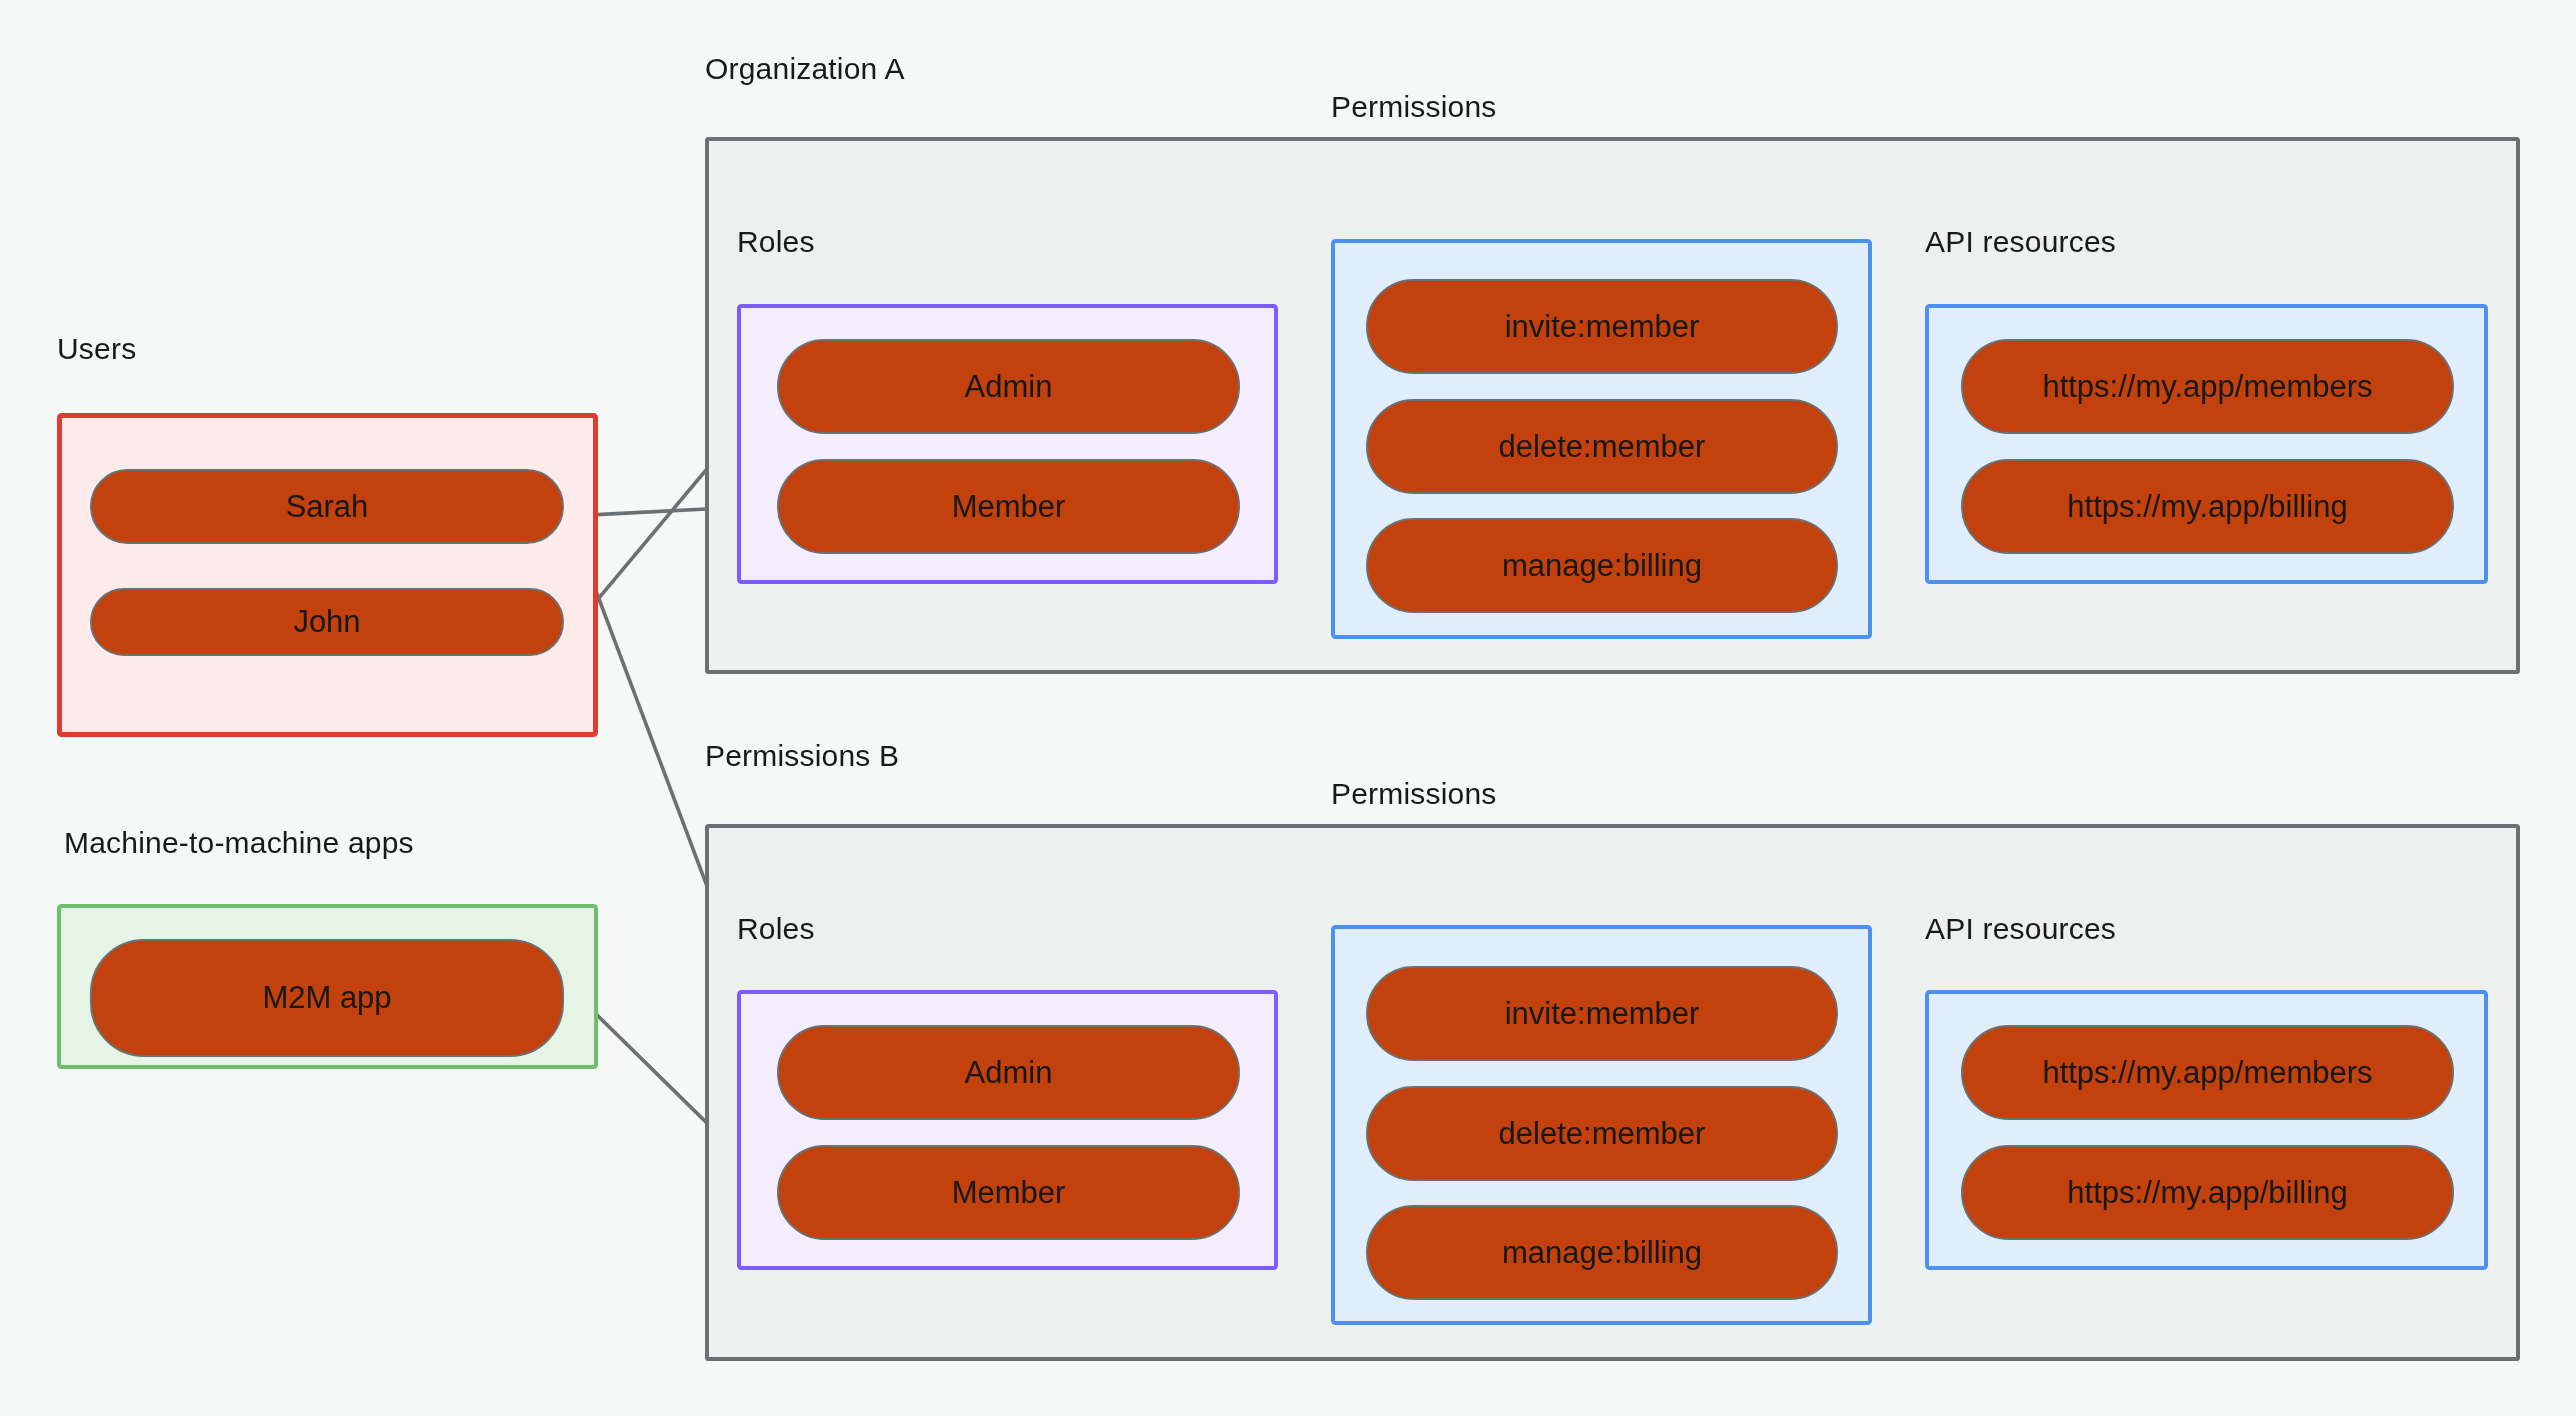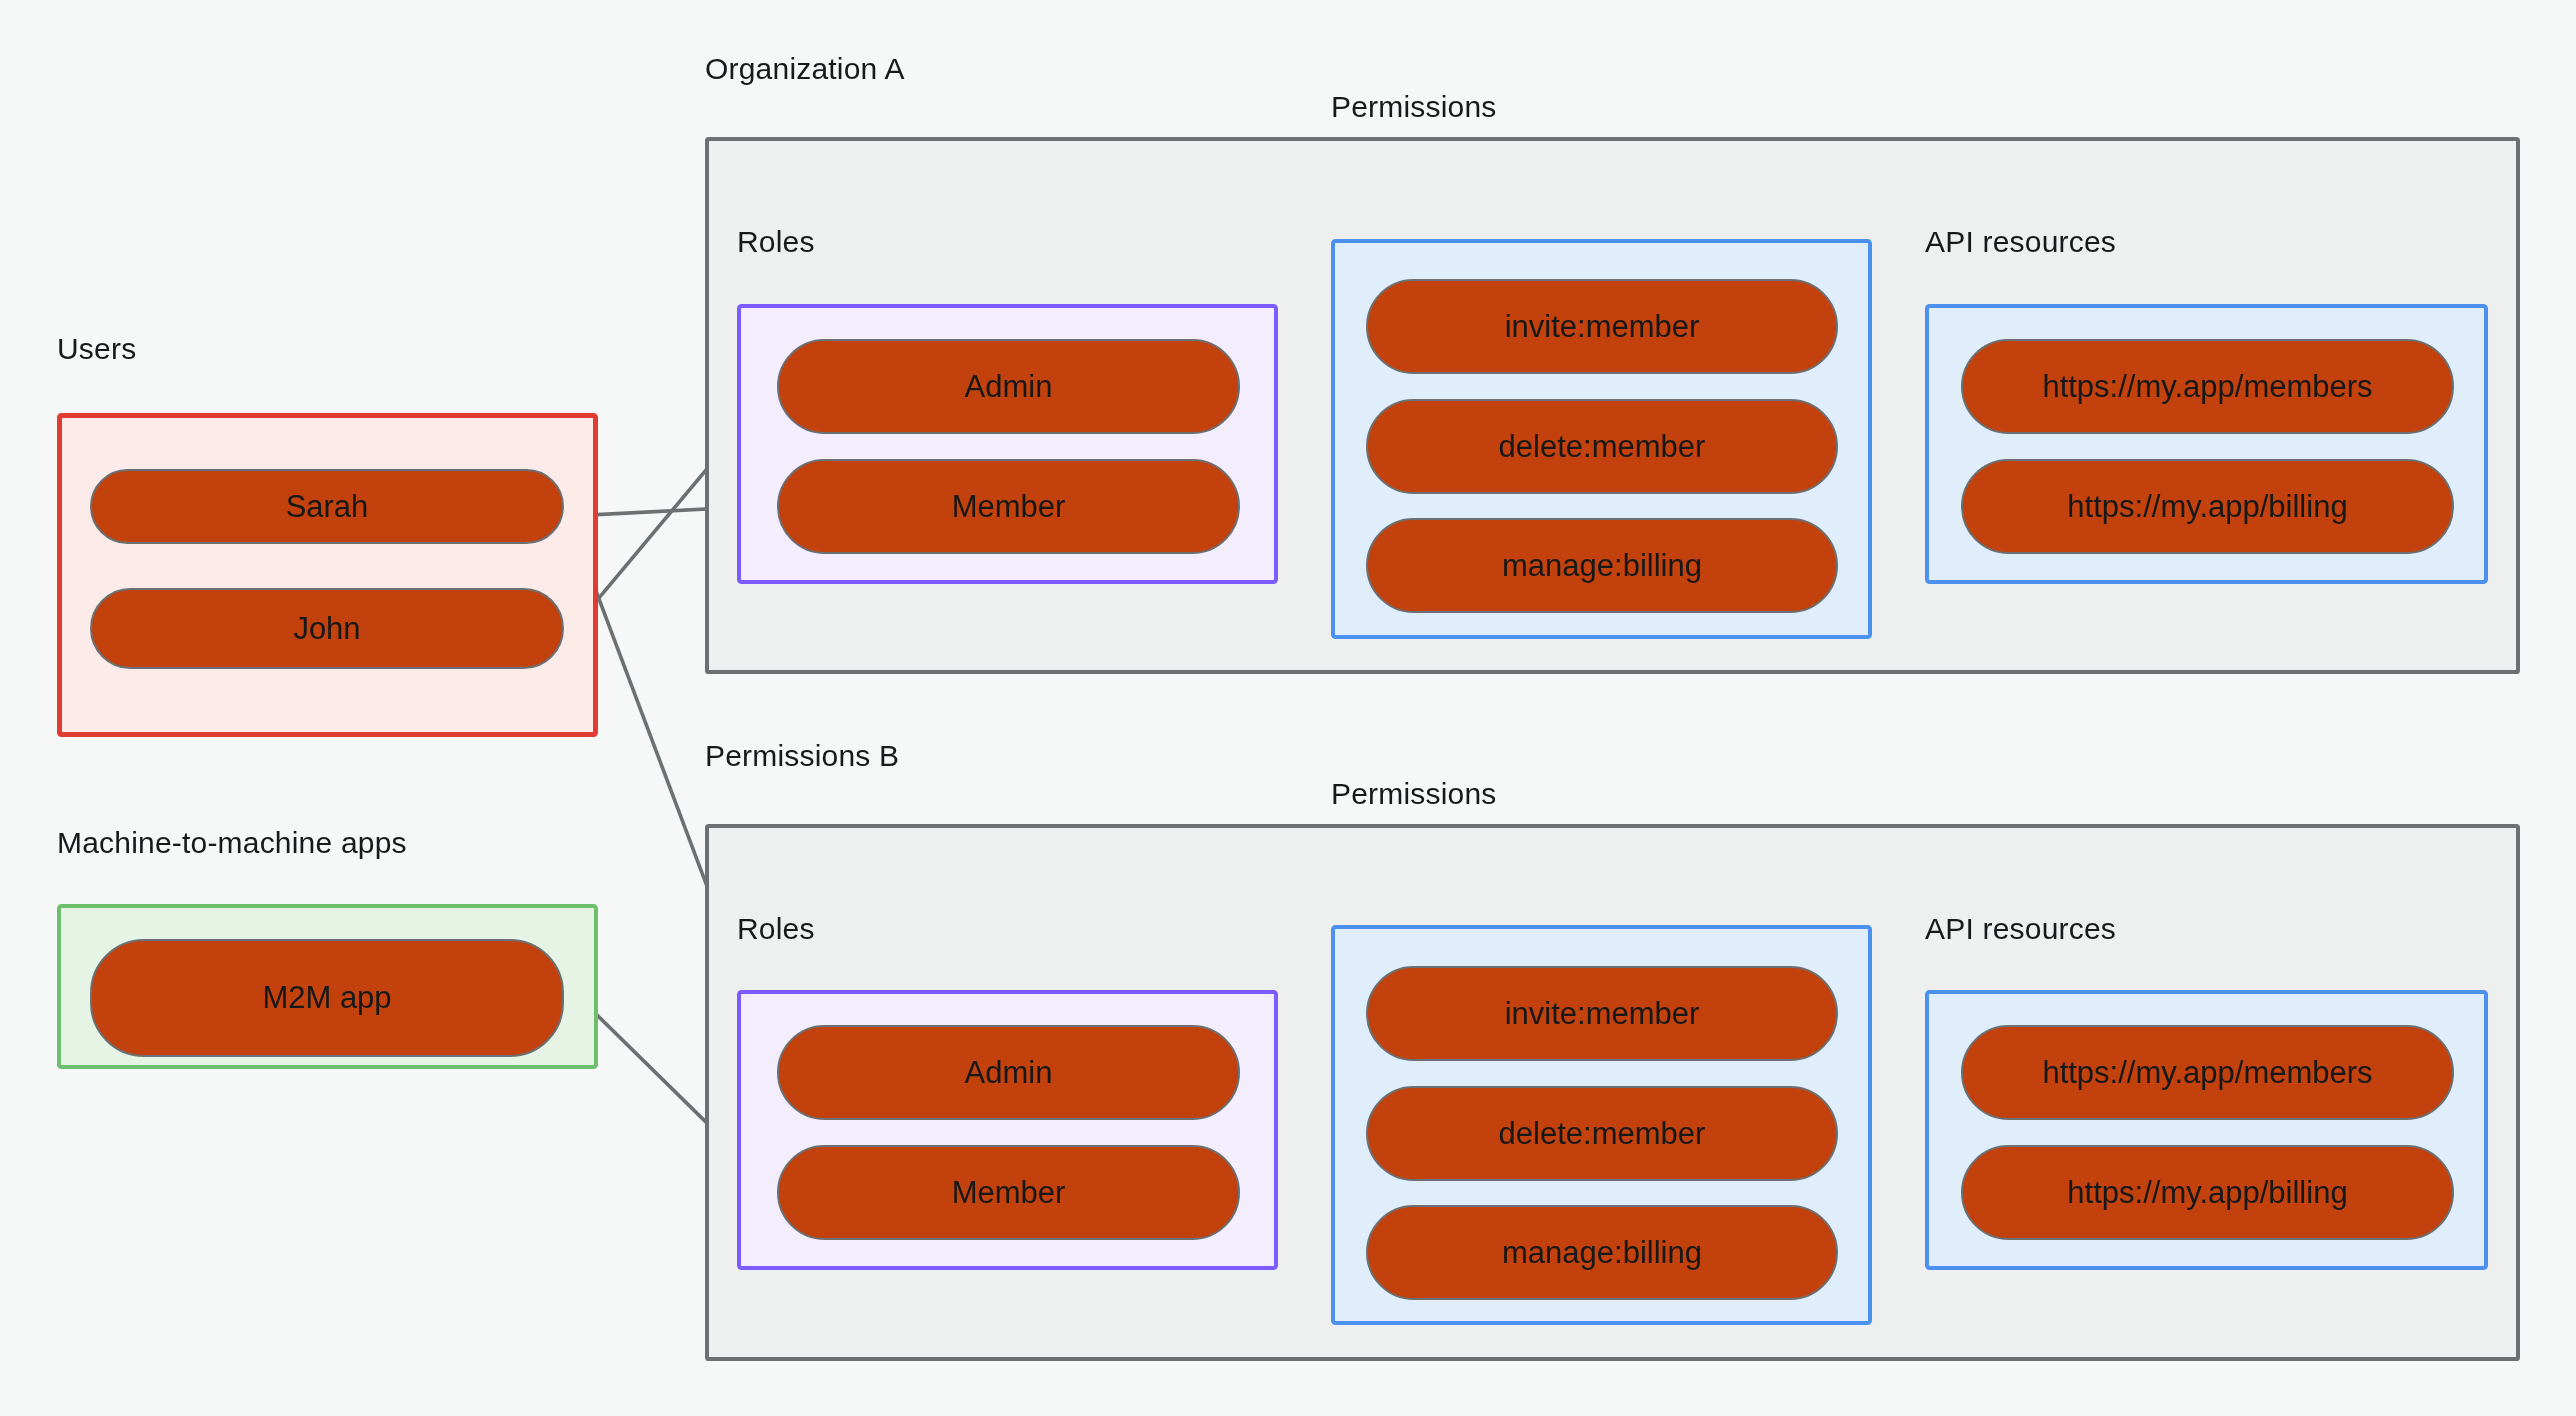"John" div.pill { height: 81px -> 68px }
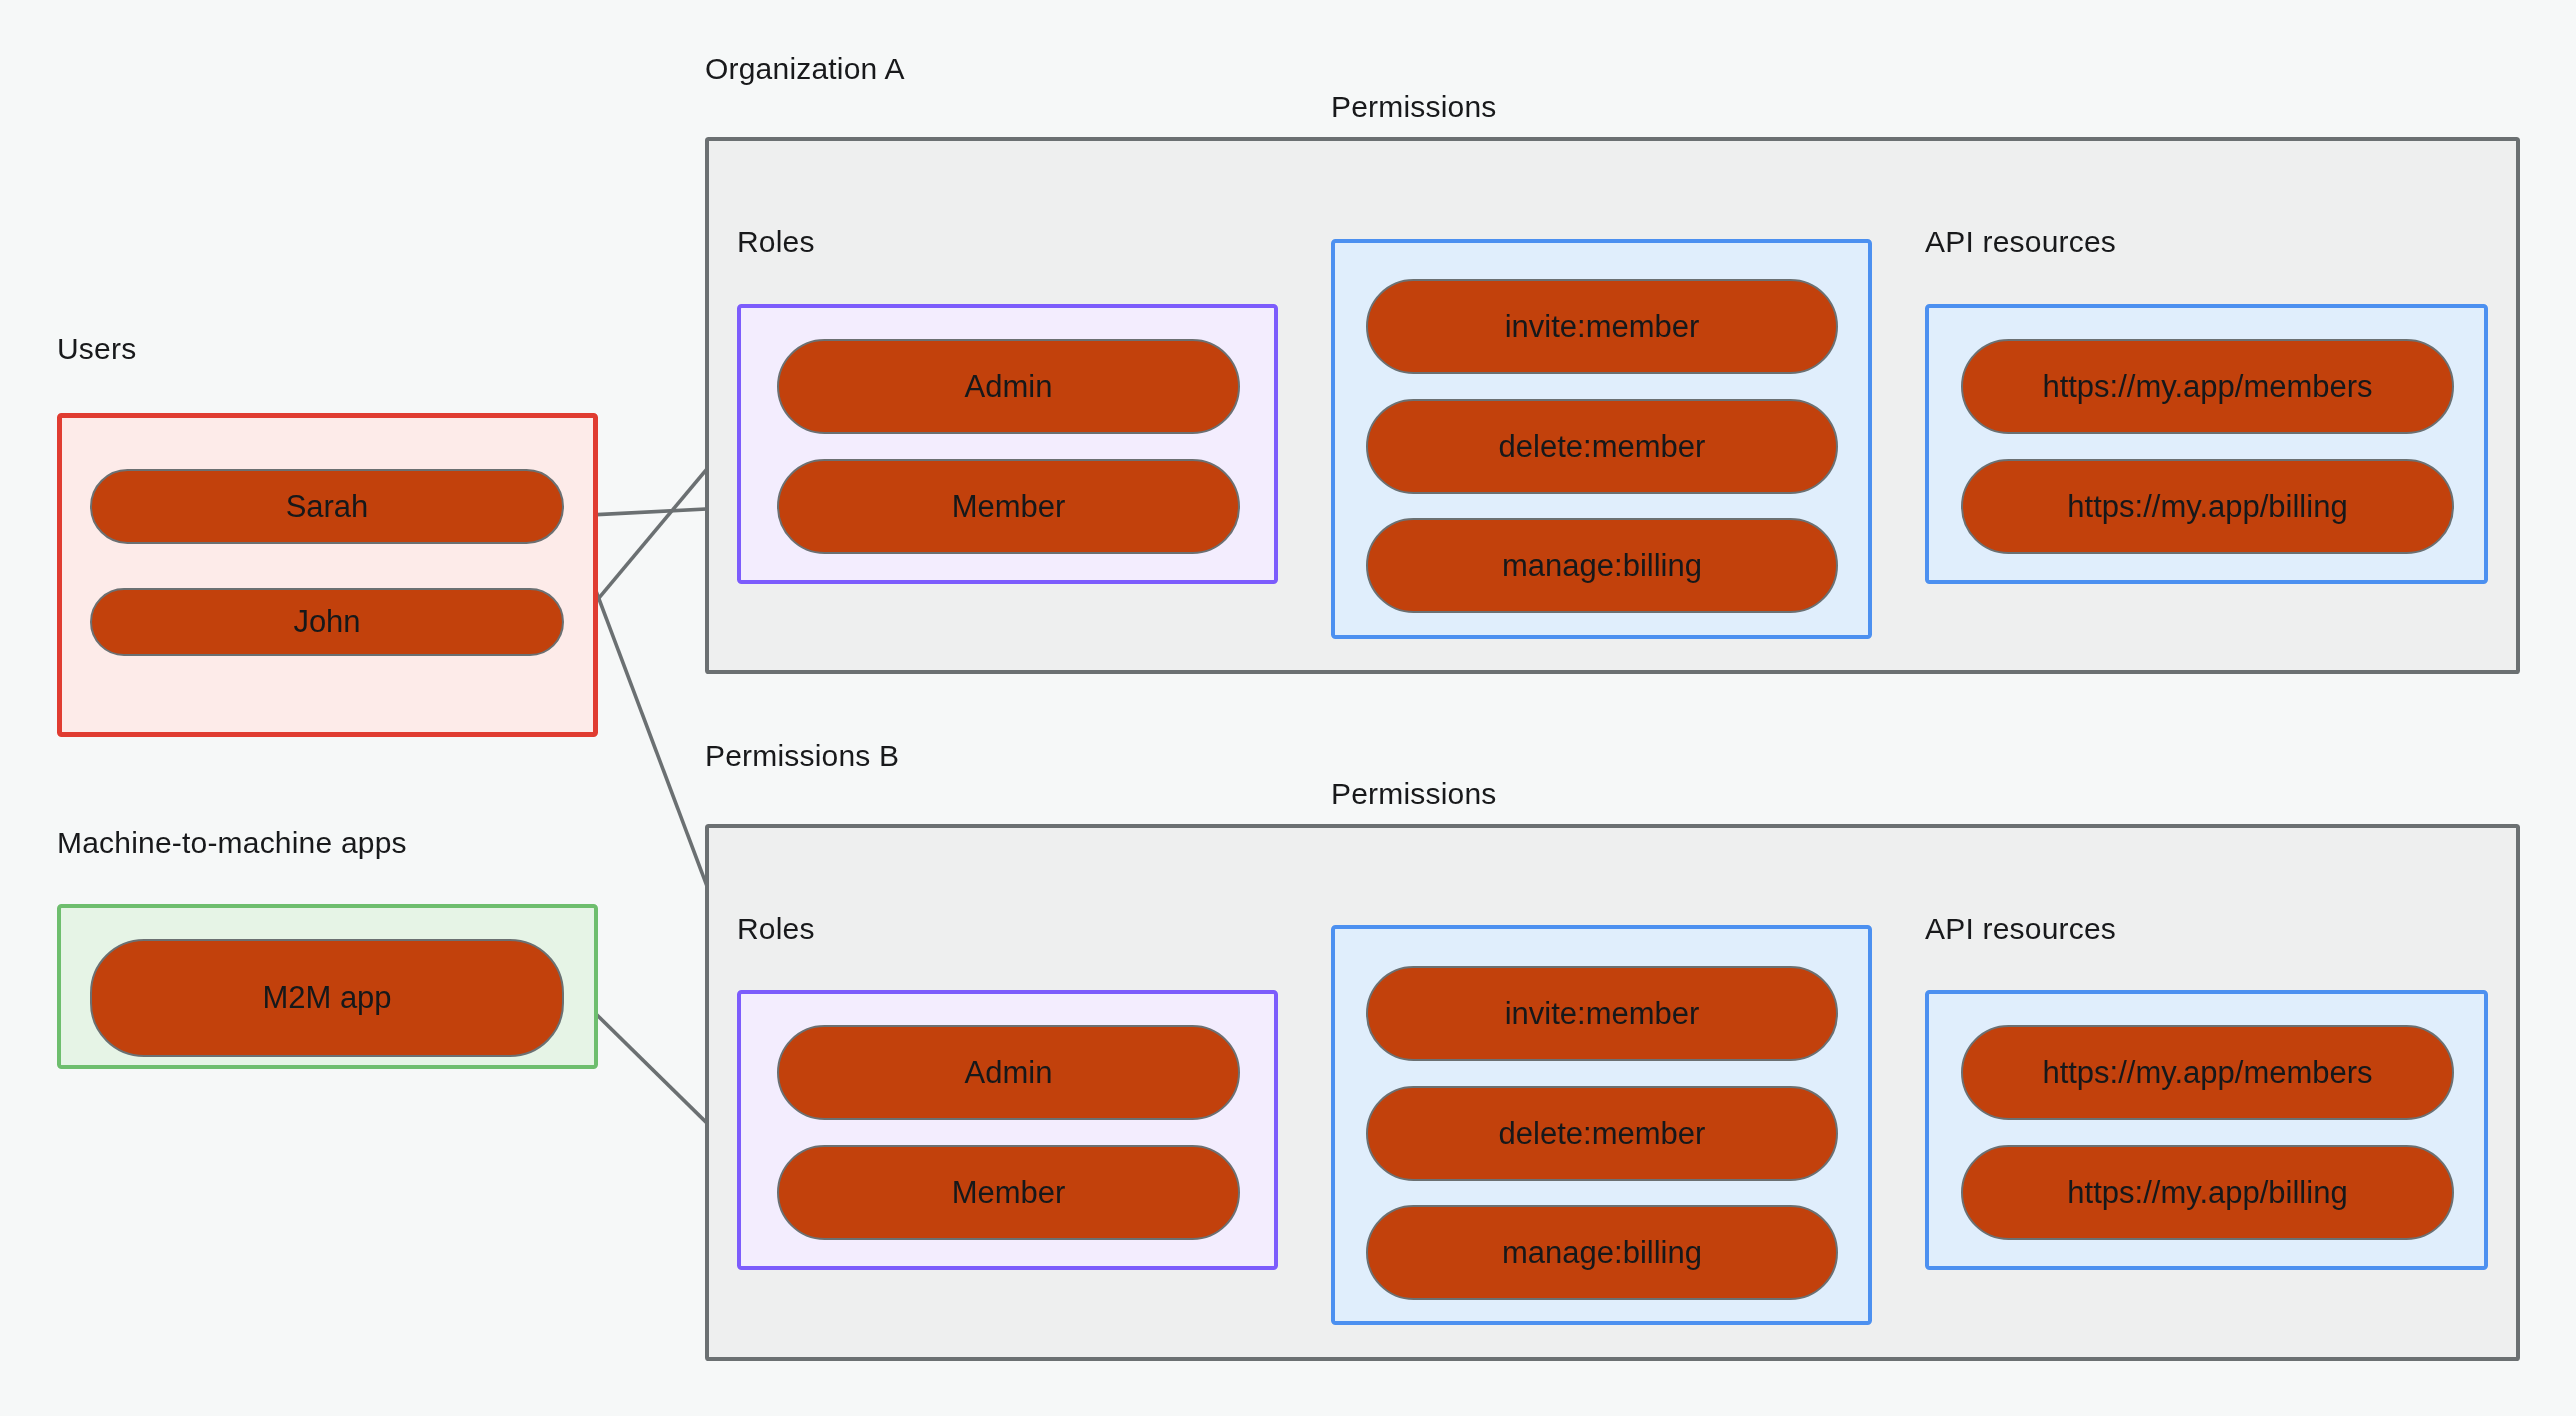"Machine-to-machine apps" div.grp-label { left: 57px -> 64px }
